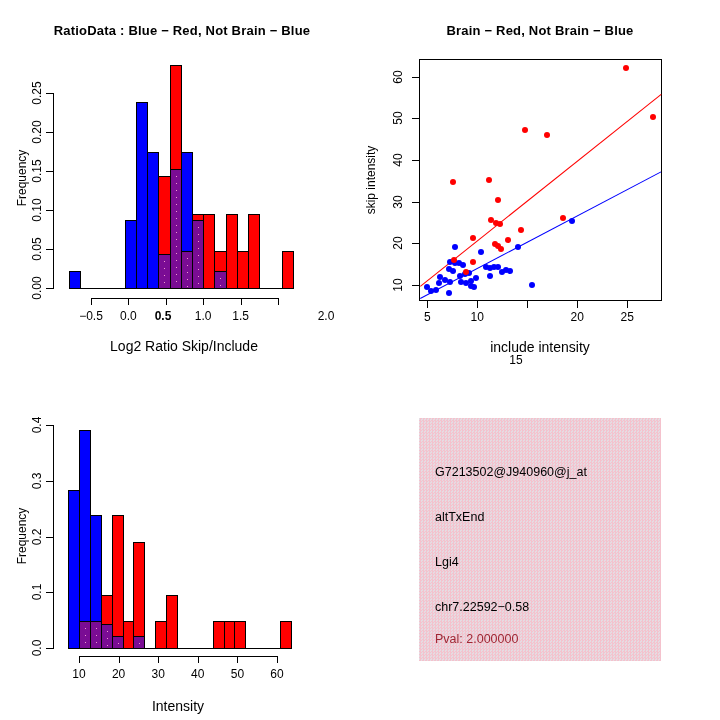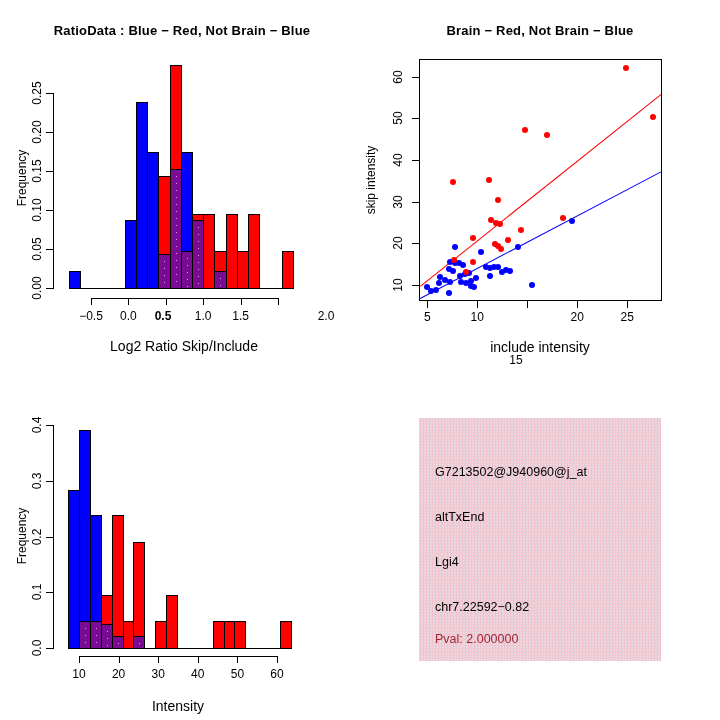"chr7.22592−0.82" div.p4-line { text: 0.82 -> 0.58 }
